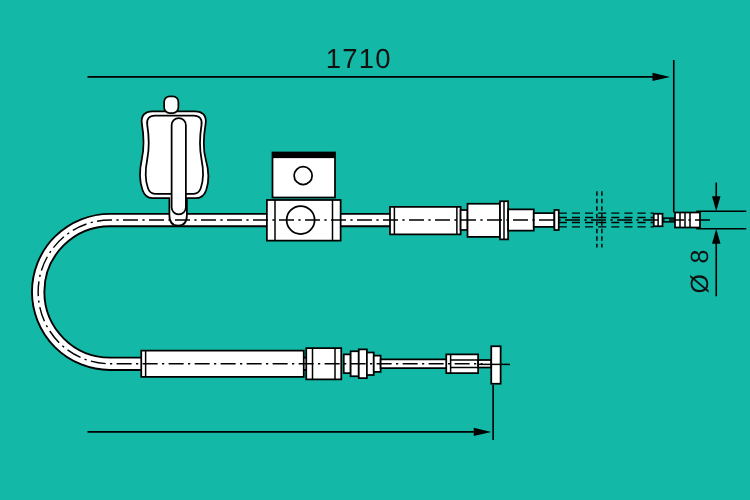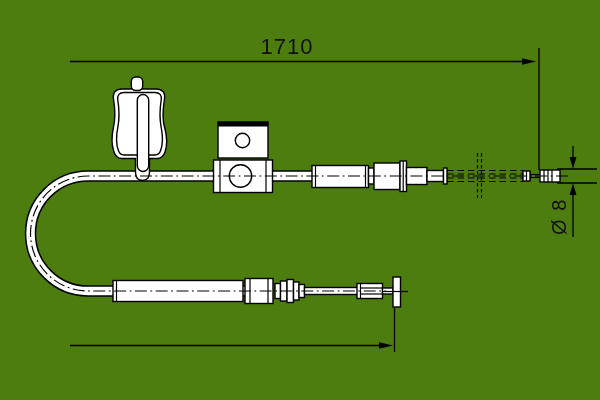"1710" .stage { background: #4d7c0f -> #14b8a6 }
